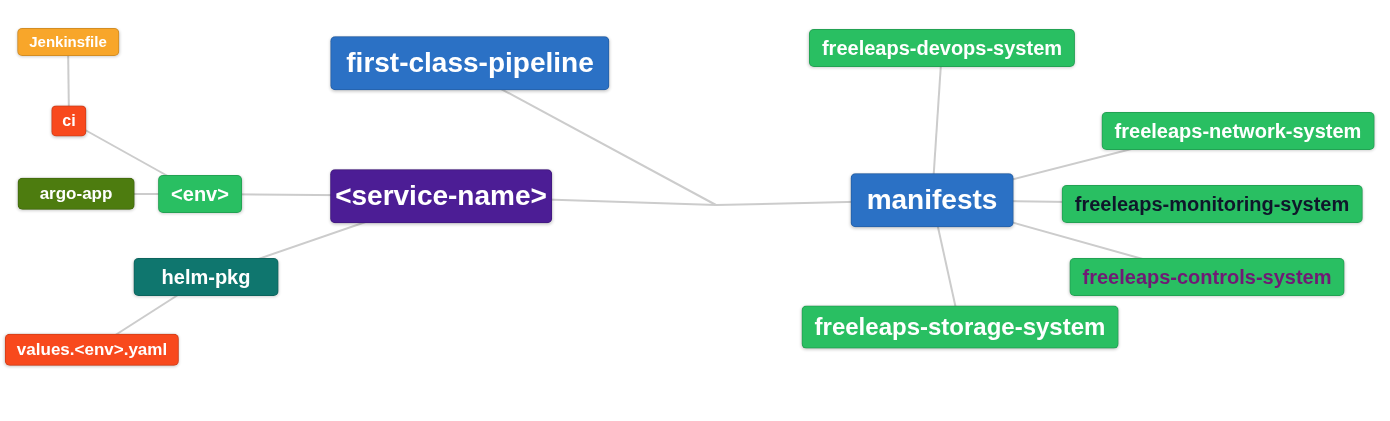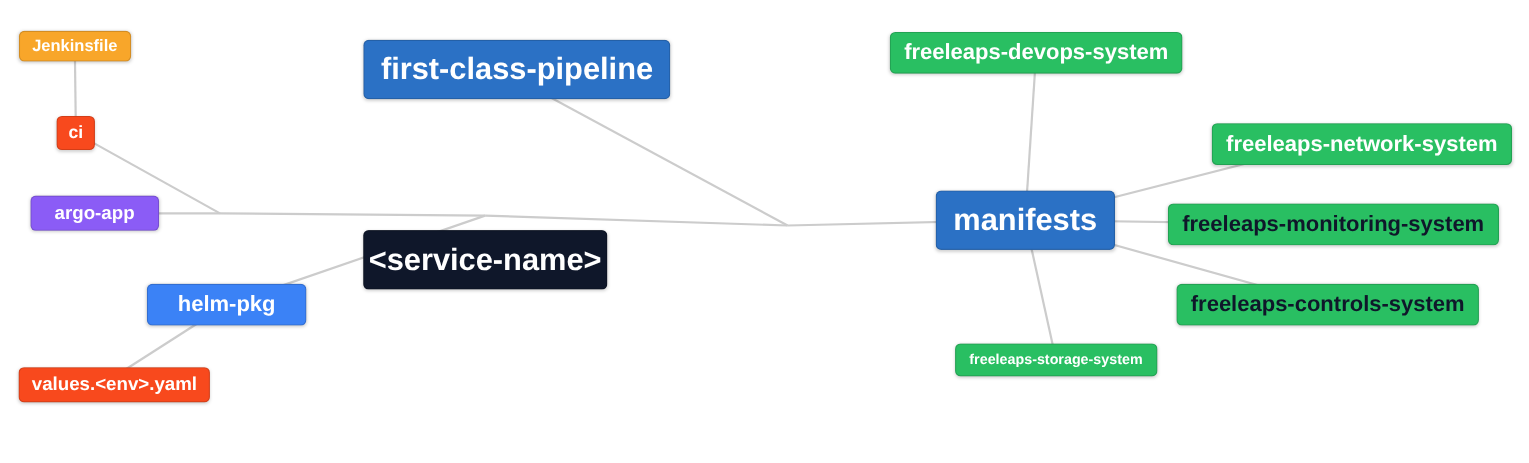"argo-app" div.node { background: #8b5cf6 -> #4d7c0f; left: 86px -> 76px }
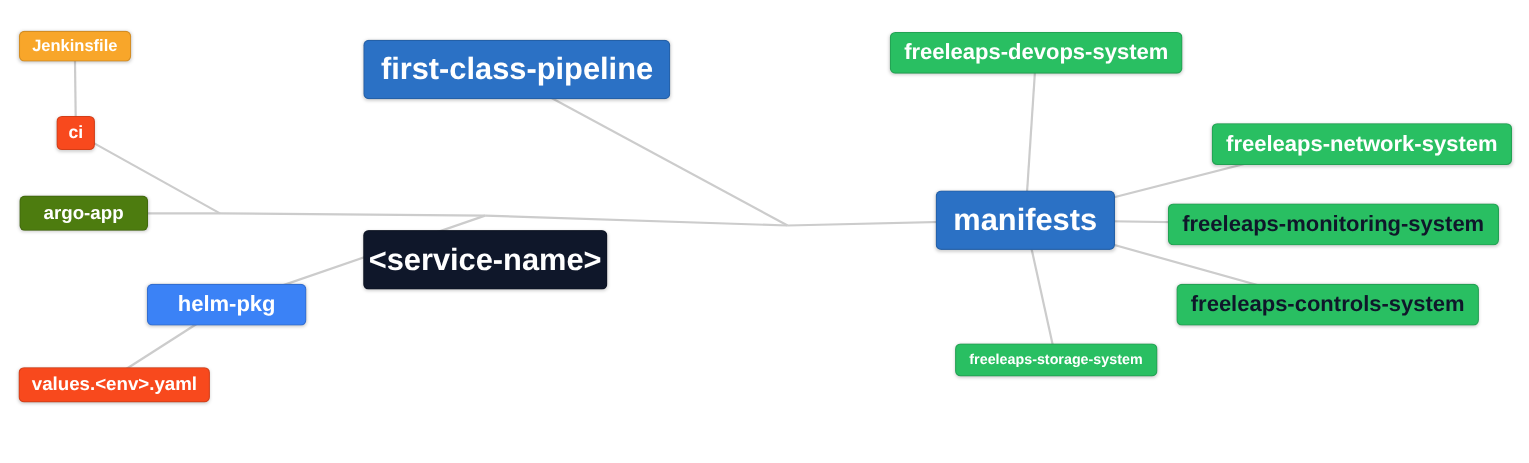"<env>" div.node { html: none -> <div>&lt;env&gt;</div> }
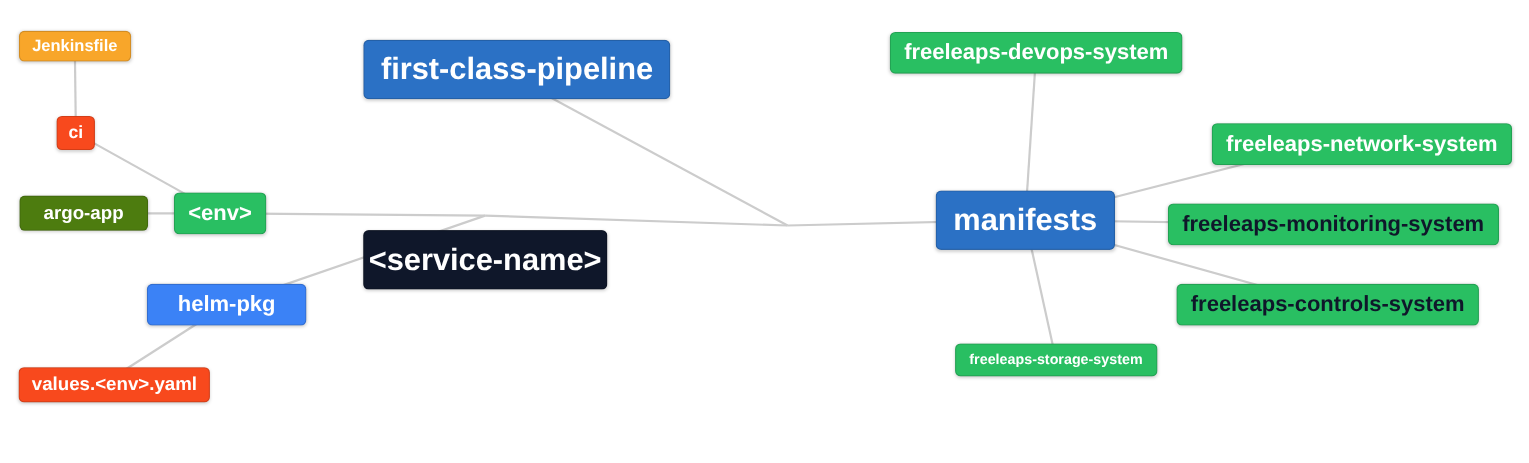"<service-name>" div.node { background: #0f172a -> #4c1d95; margin-top: 40px -> none }
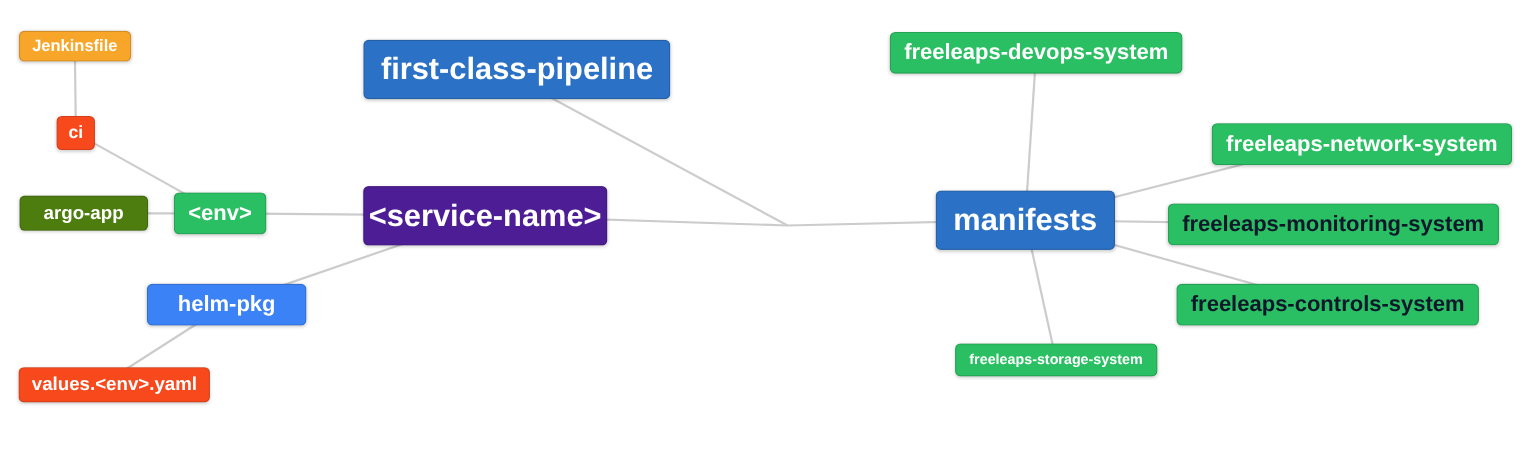"helm-pkg" div.node { background: #3b82f6 -> #0f766e }
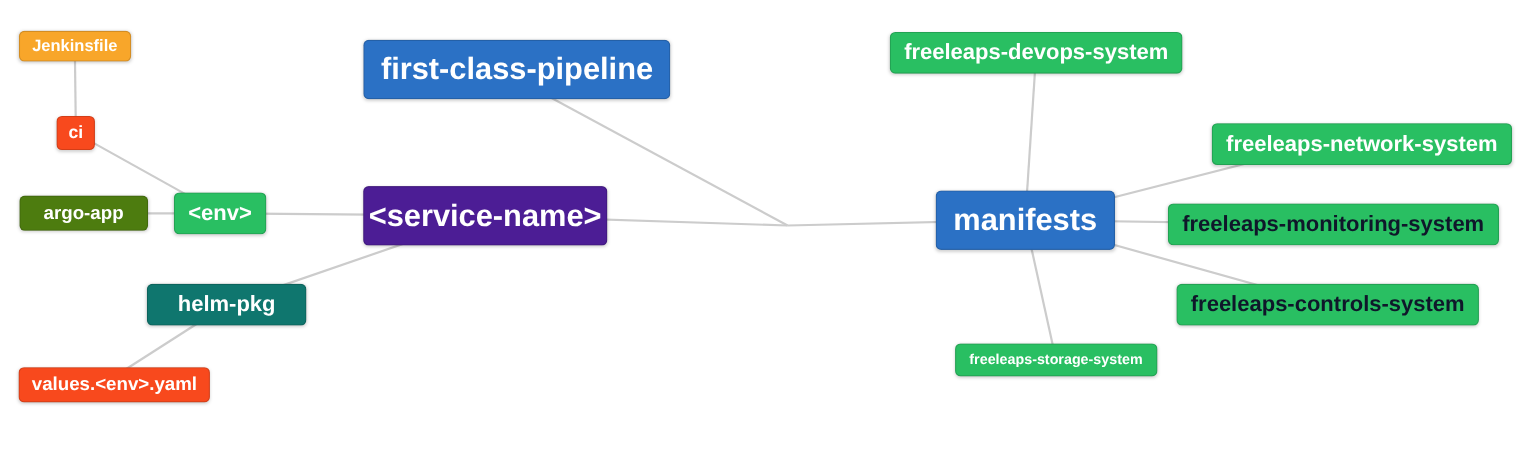"freeleaps-controls-system" div.node { color: #0f172a -> #701a75 }
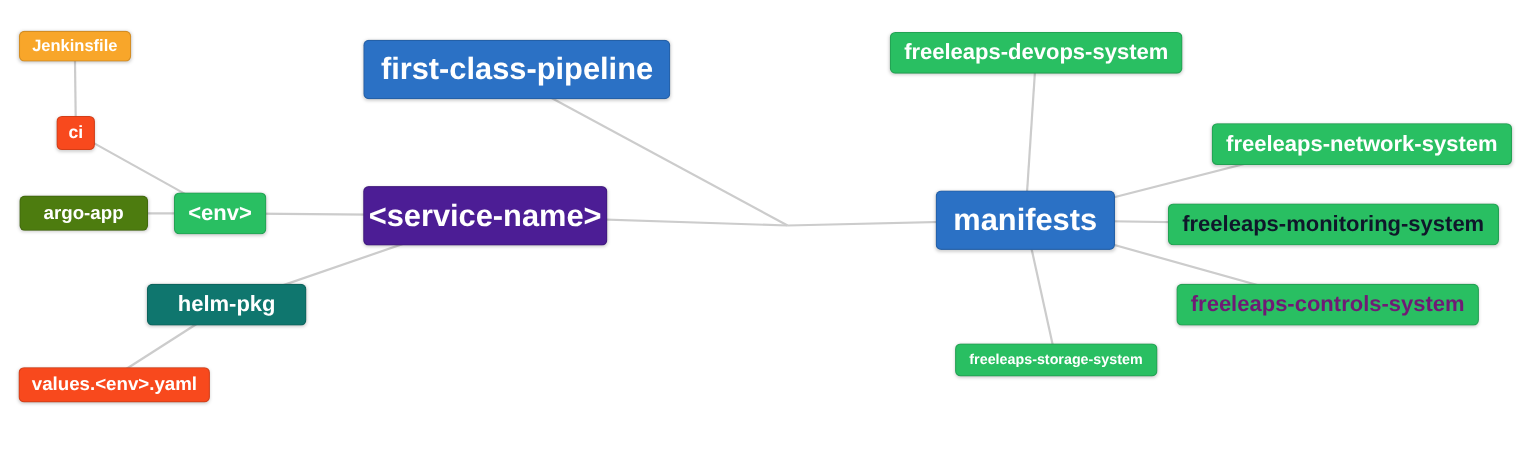"freeleaps-storage-system" div.node { font-size: 13px -> 24px }
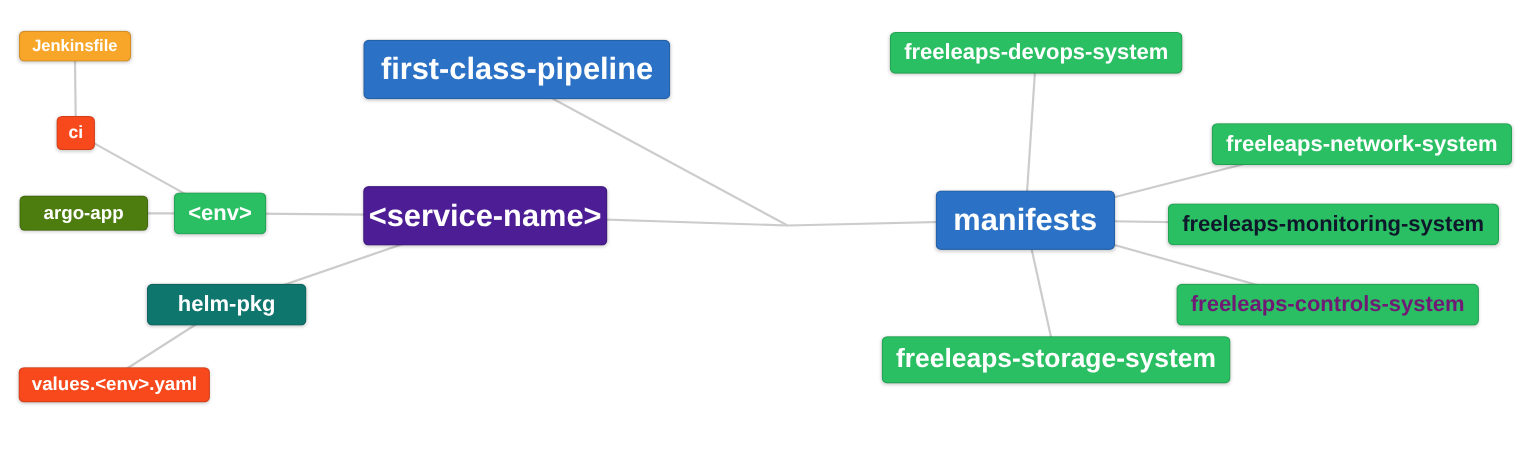"values.<env>.yaml" div.node { margin-left: 12px -> none }
